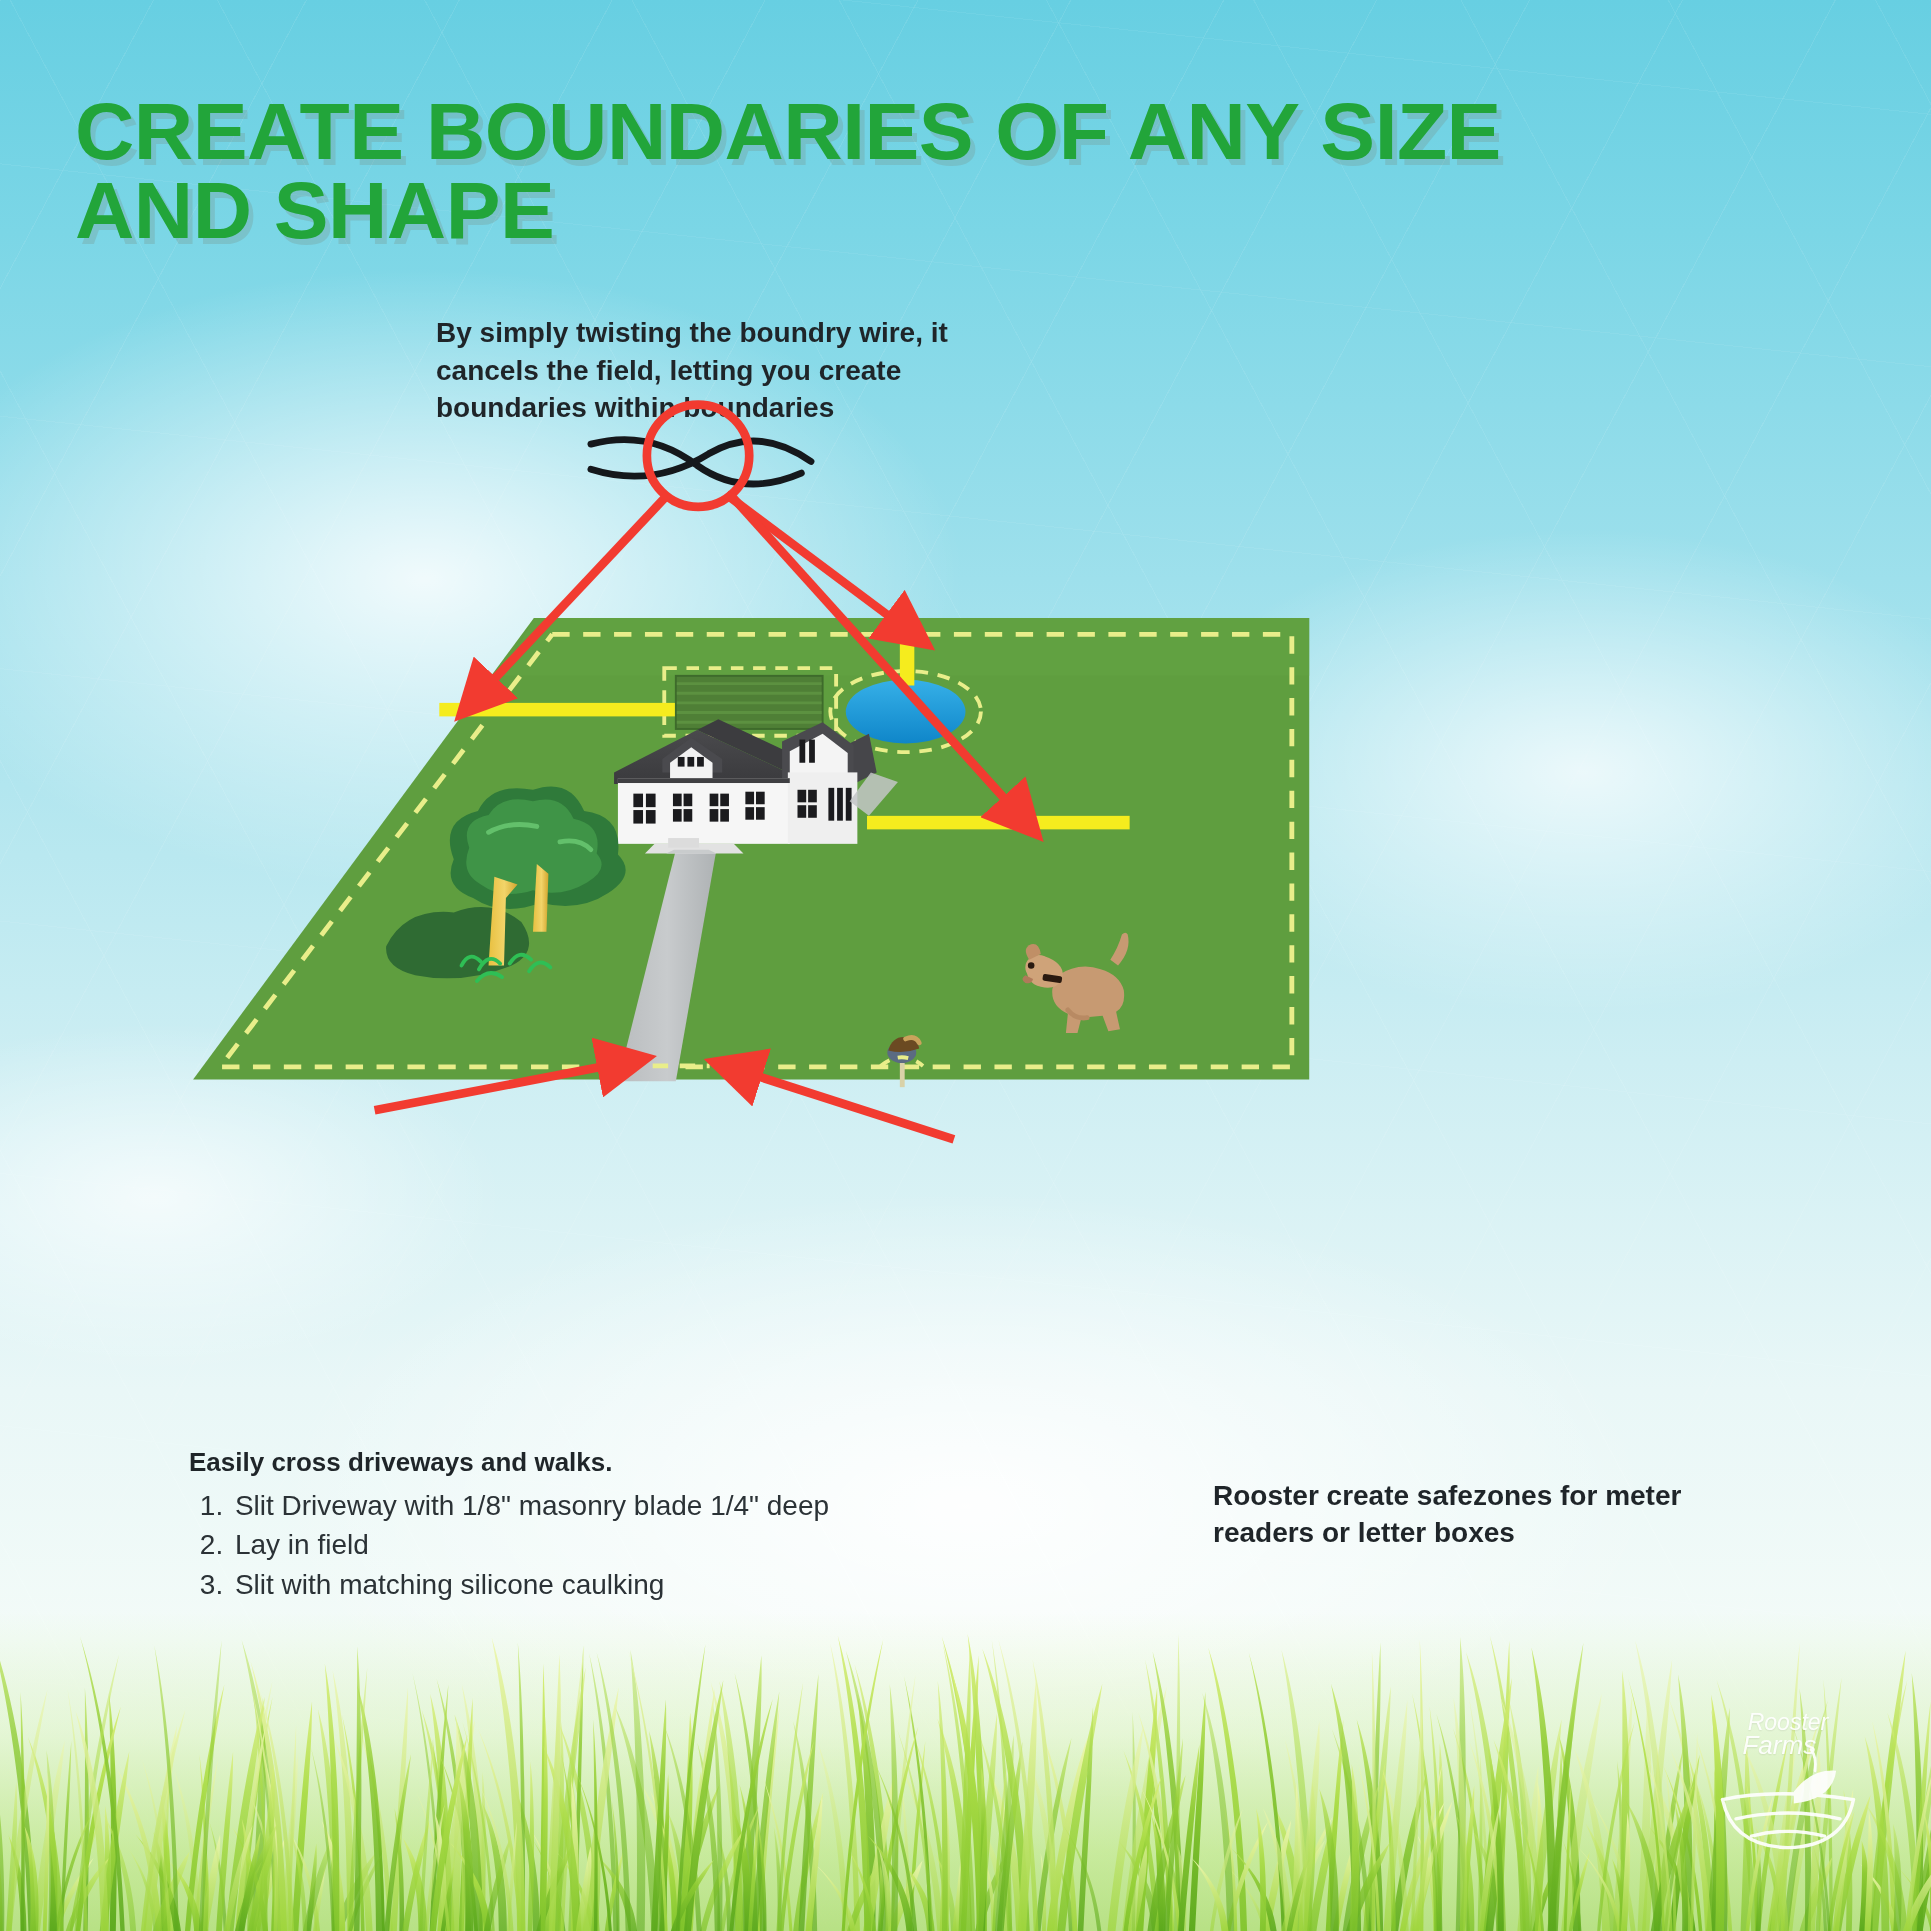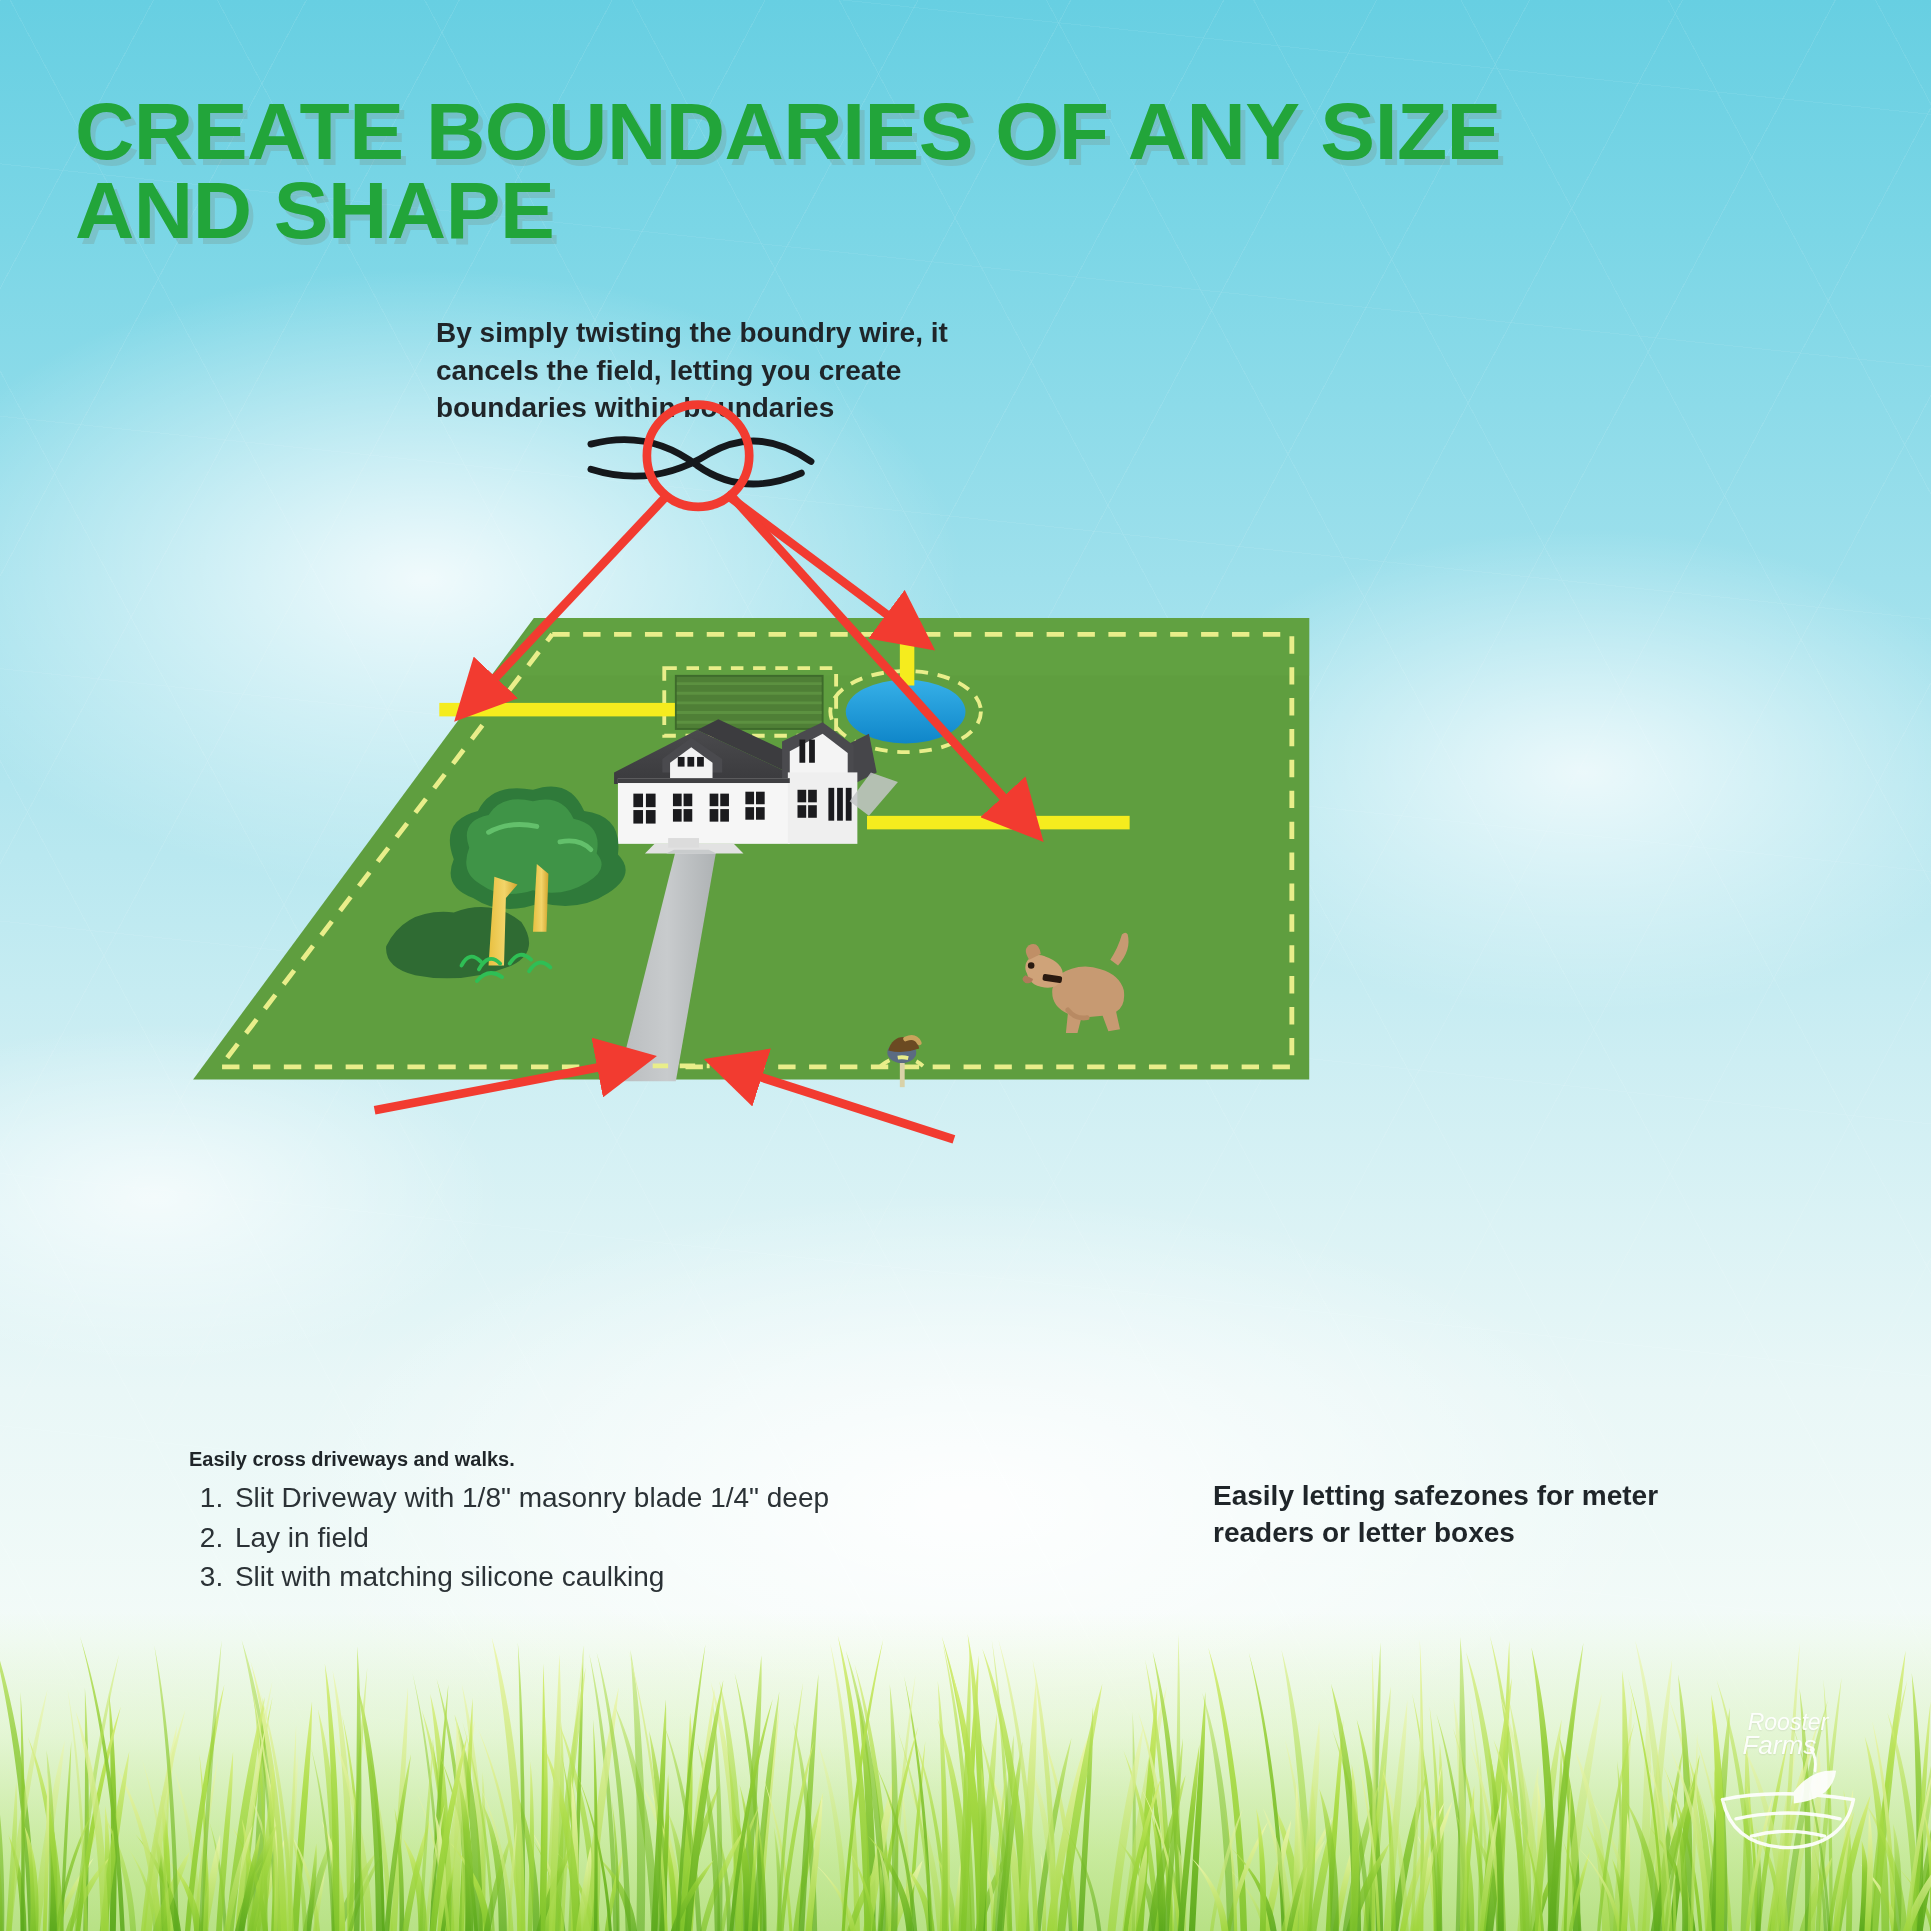"Easily cross driveways and walks." #callout-left .head { font-size: 20px -> 26px }
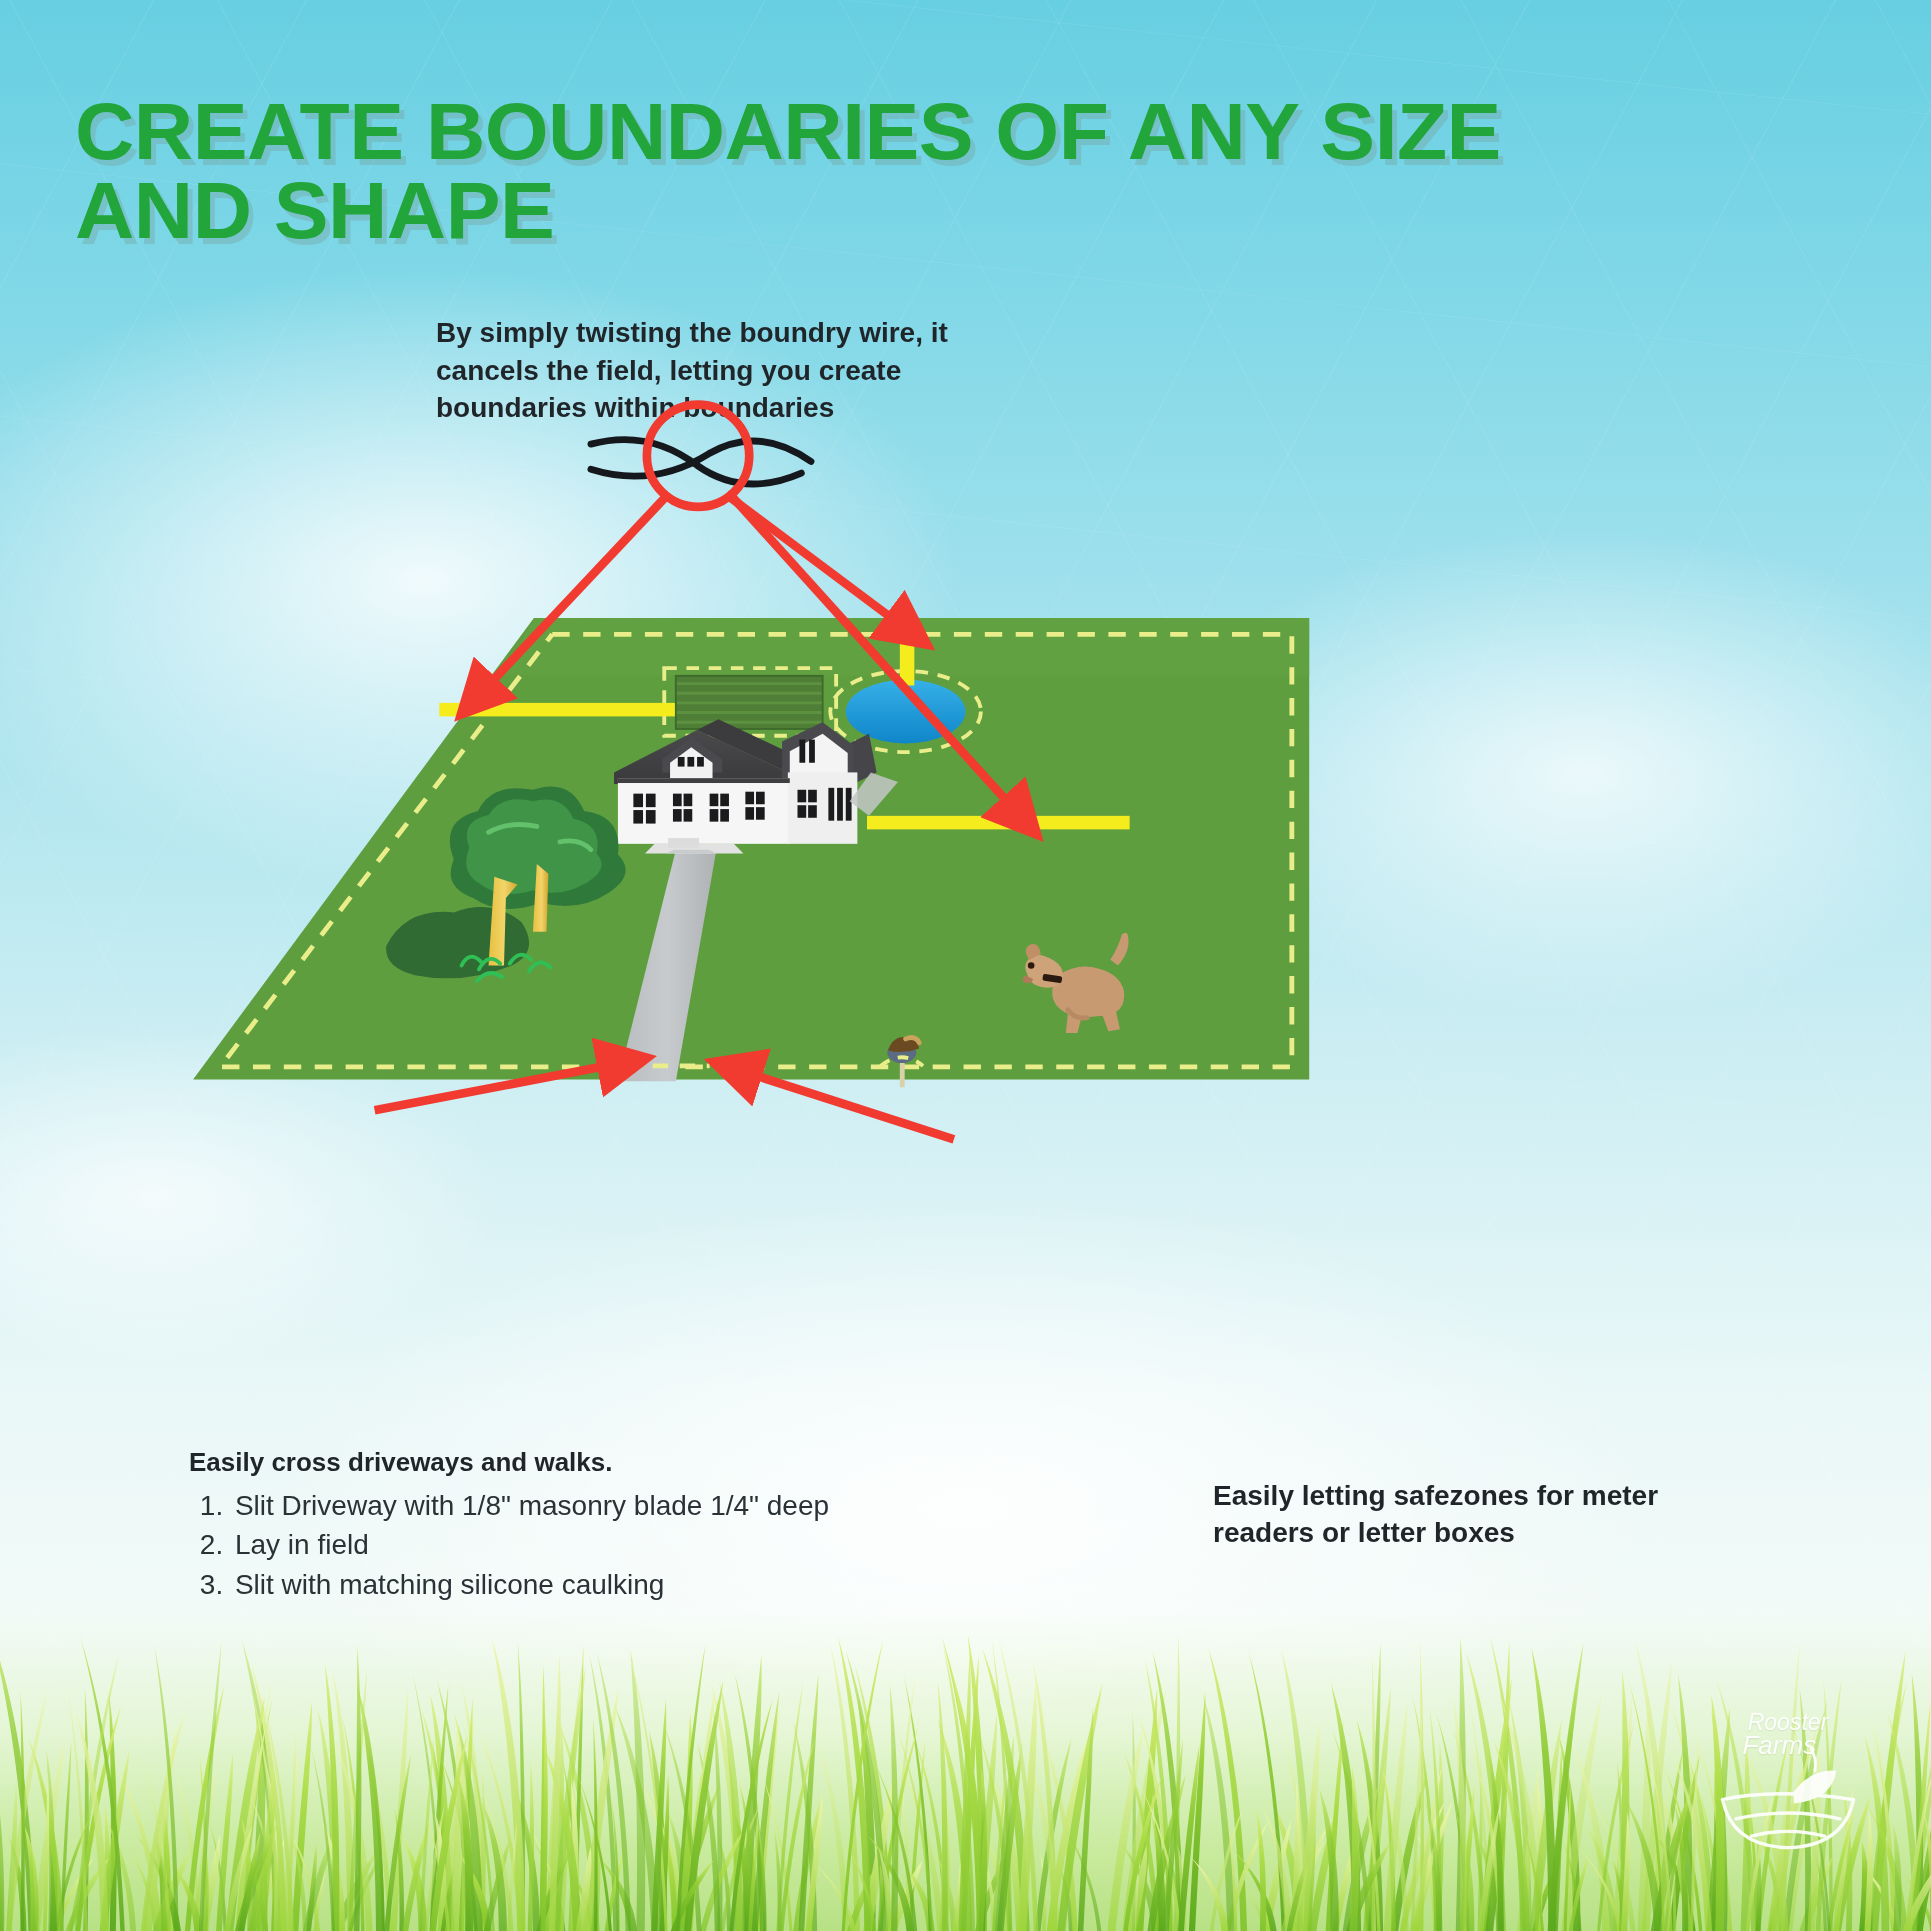"Easily letting safezones for meter" p.nosel { text: Easily letting -> Rooster create }
